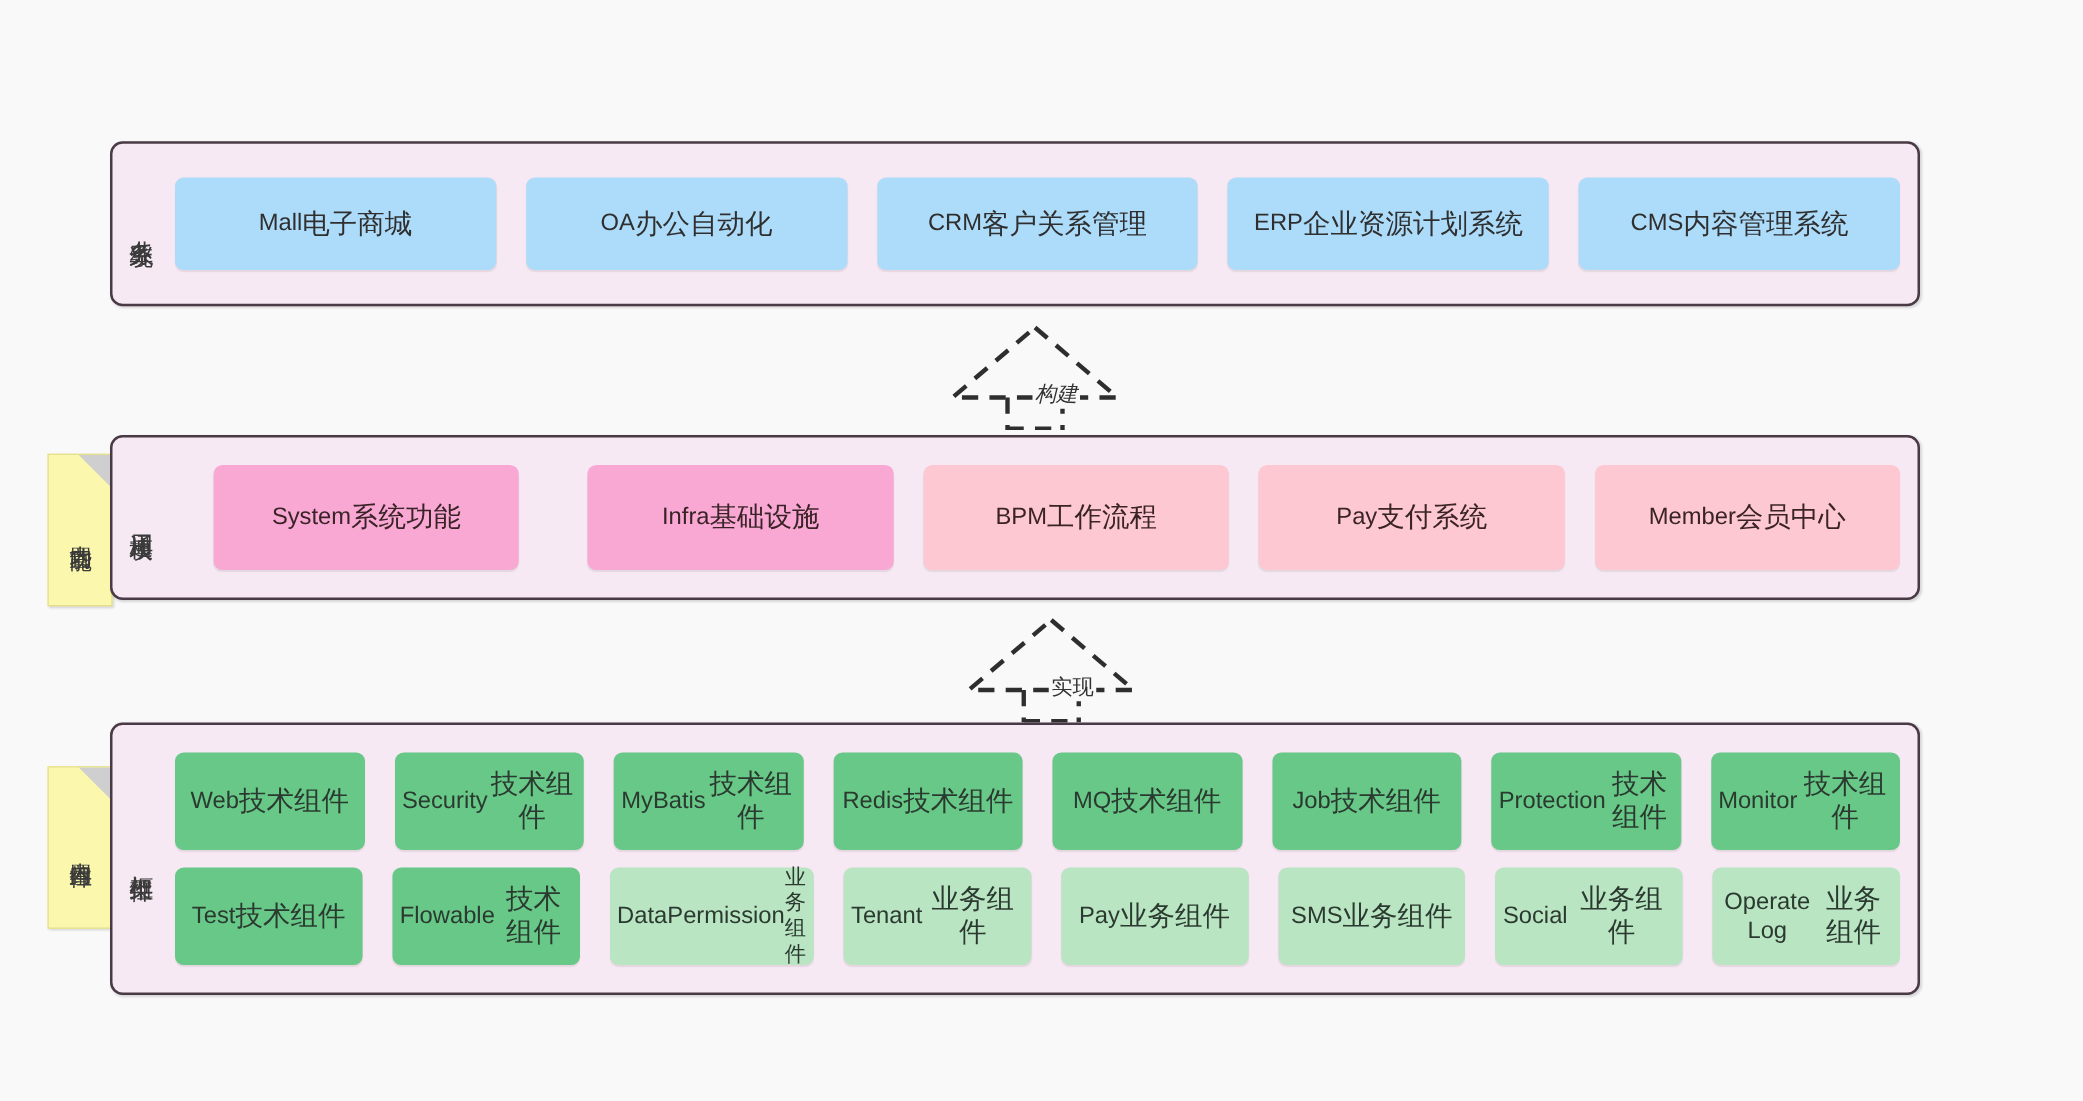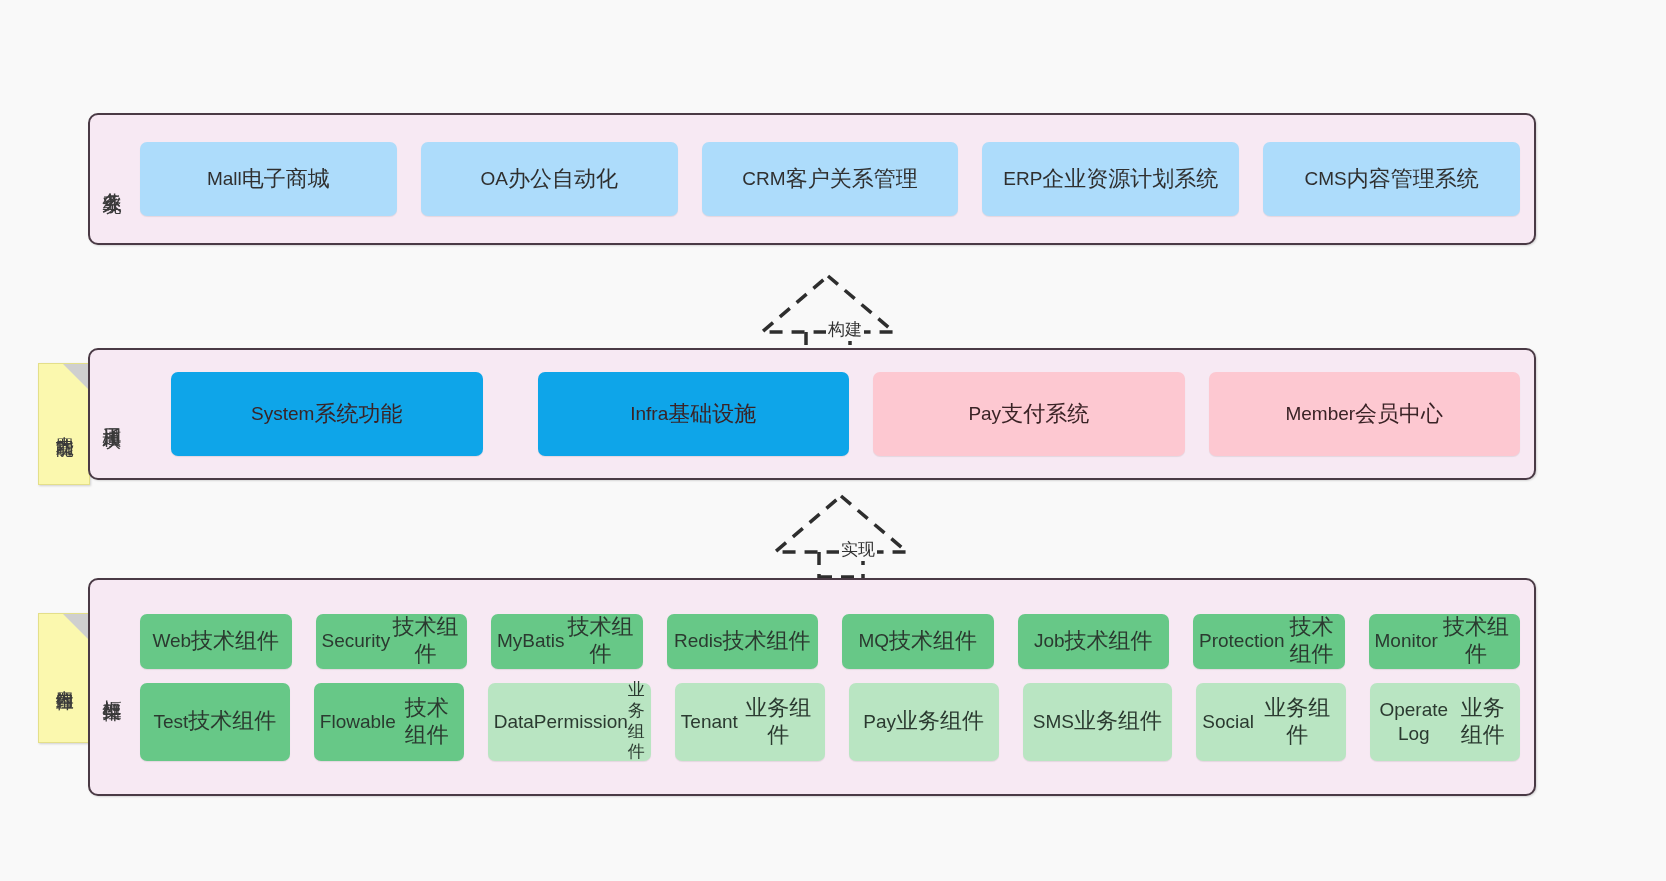"构建" div.uml-arrow { font-style: none -> italic; top: 272px -> 258px }
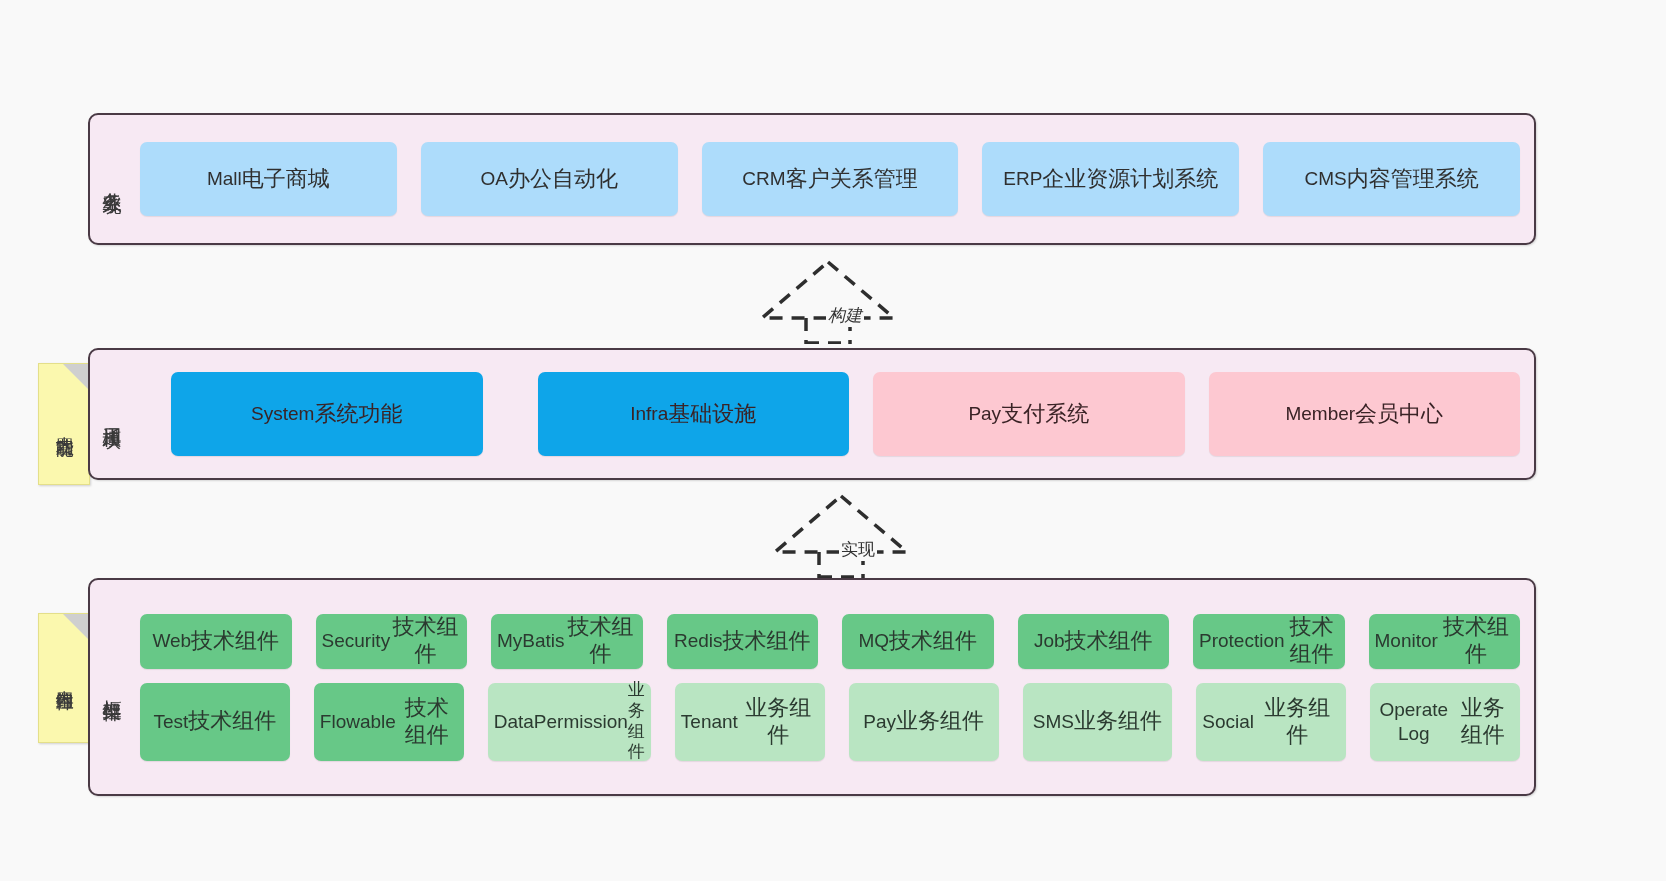"System" .c-red { background: #0ea5e9 -> #f9a8d4 }
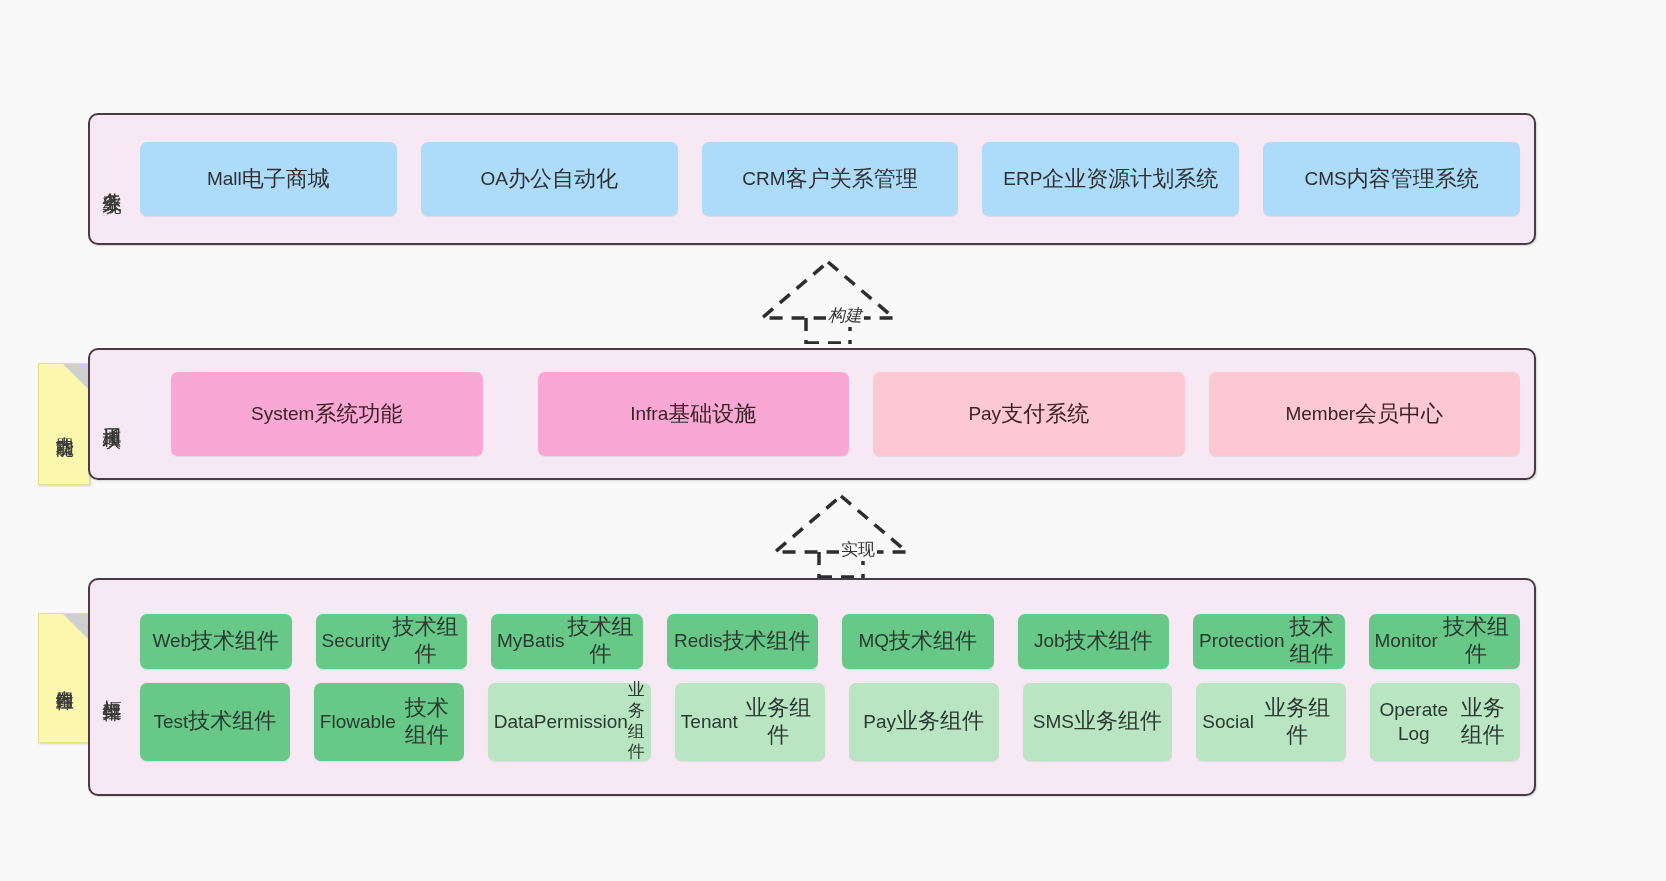"BPM" div.card { html: none -> <div> <span>BPM</span> <span>工作流程</span> </div> }
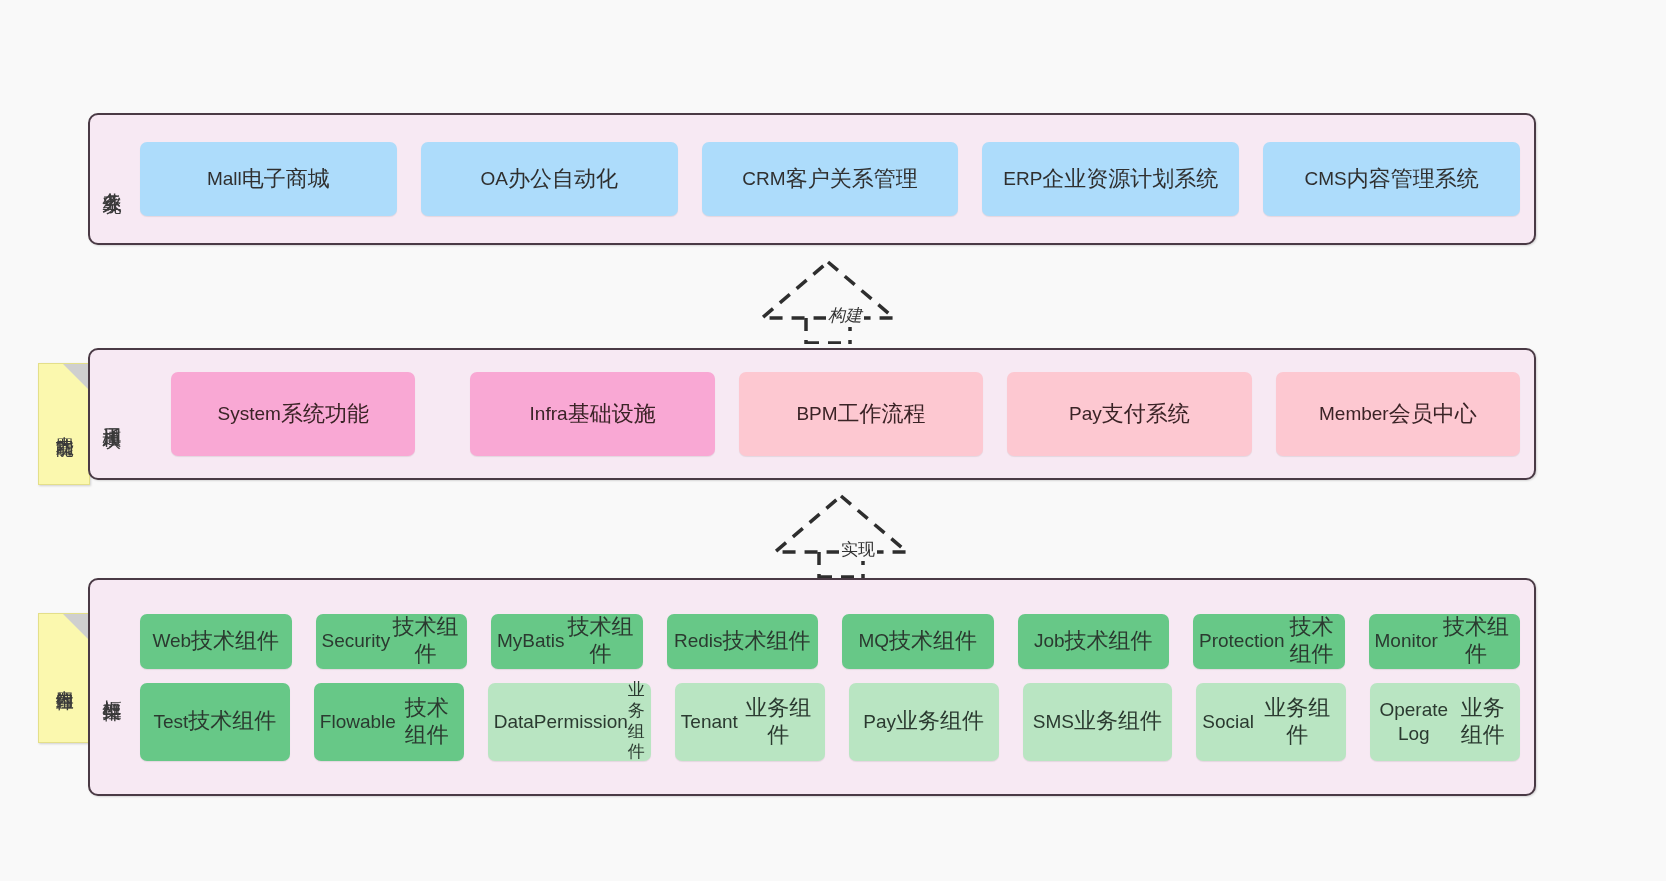"Web" div.cell-row { height: 55px -> 78px }
